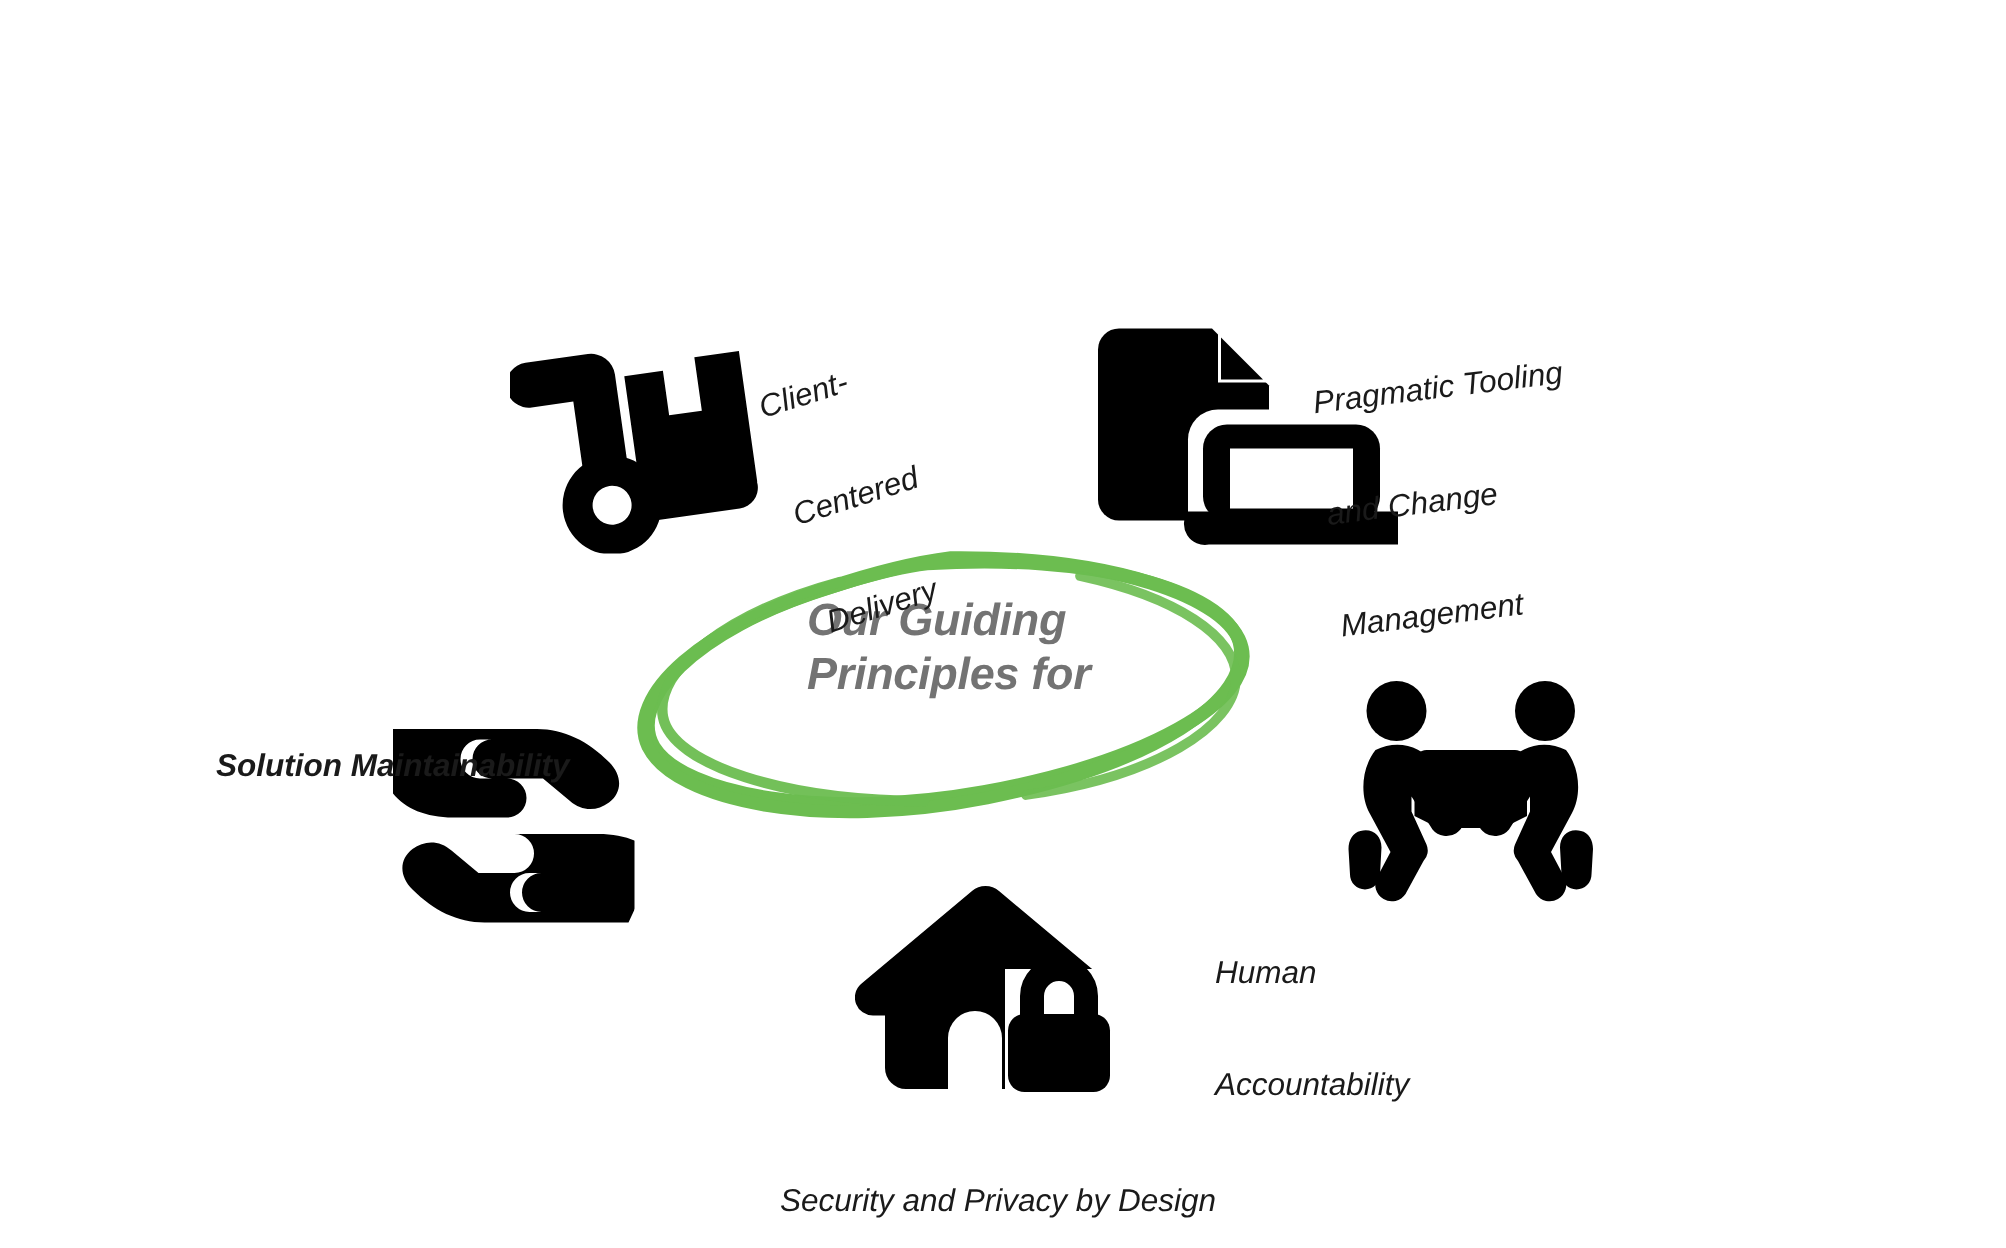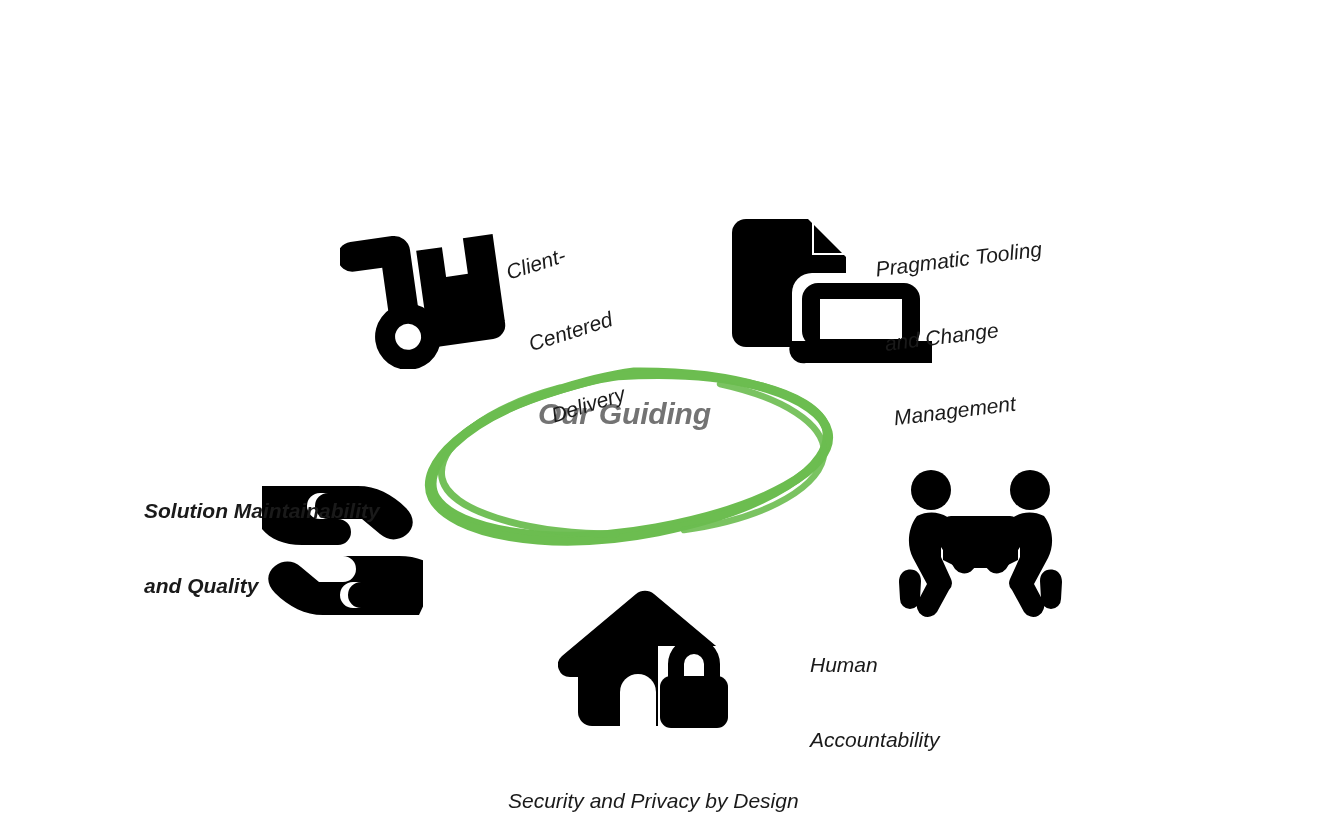"Principles for" span.ln { html: none -> <span>Principles for</span> }
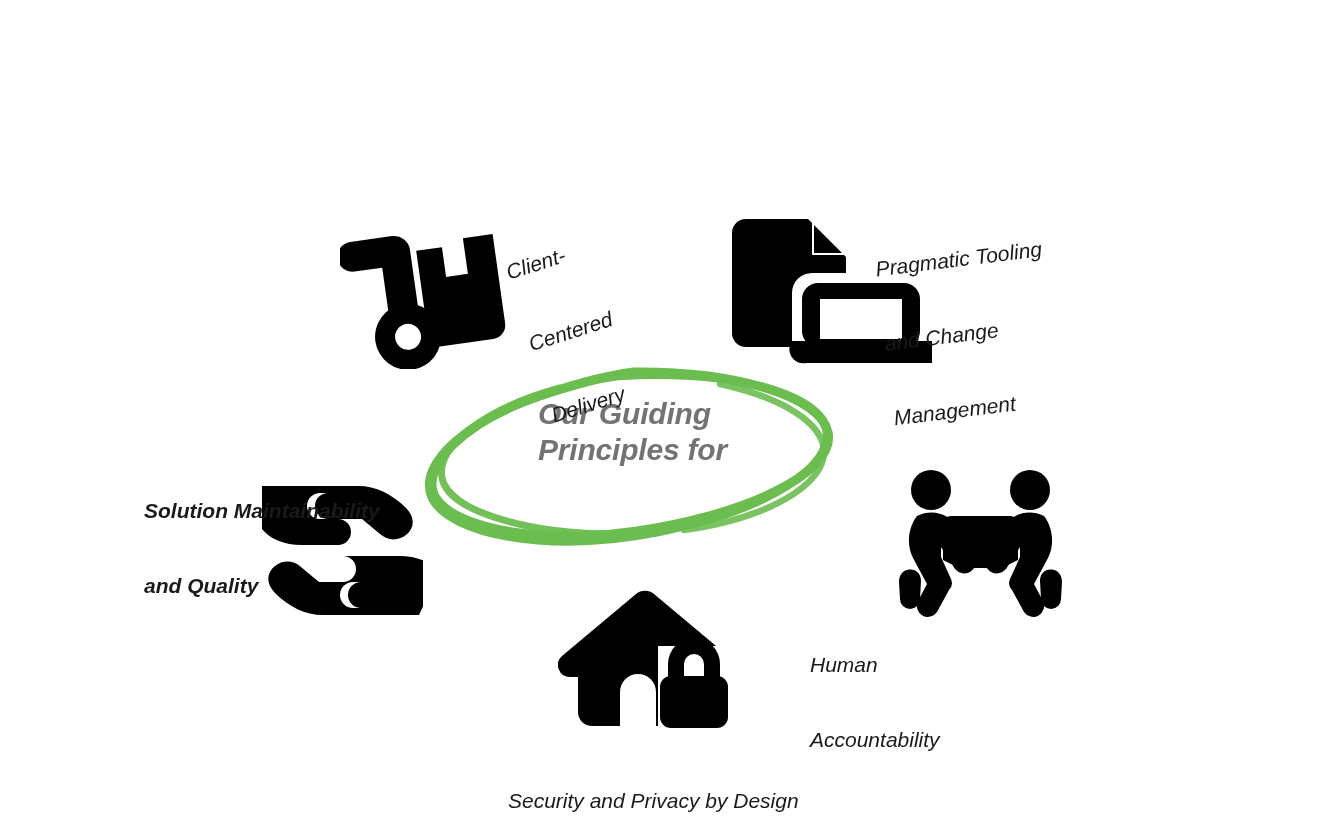"and Quality" span.ln { html: <span>and Quality</span> -> none }
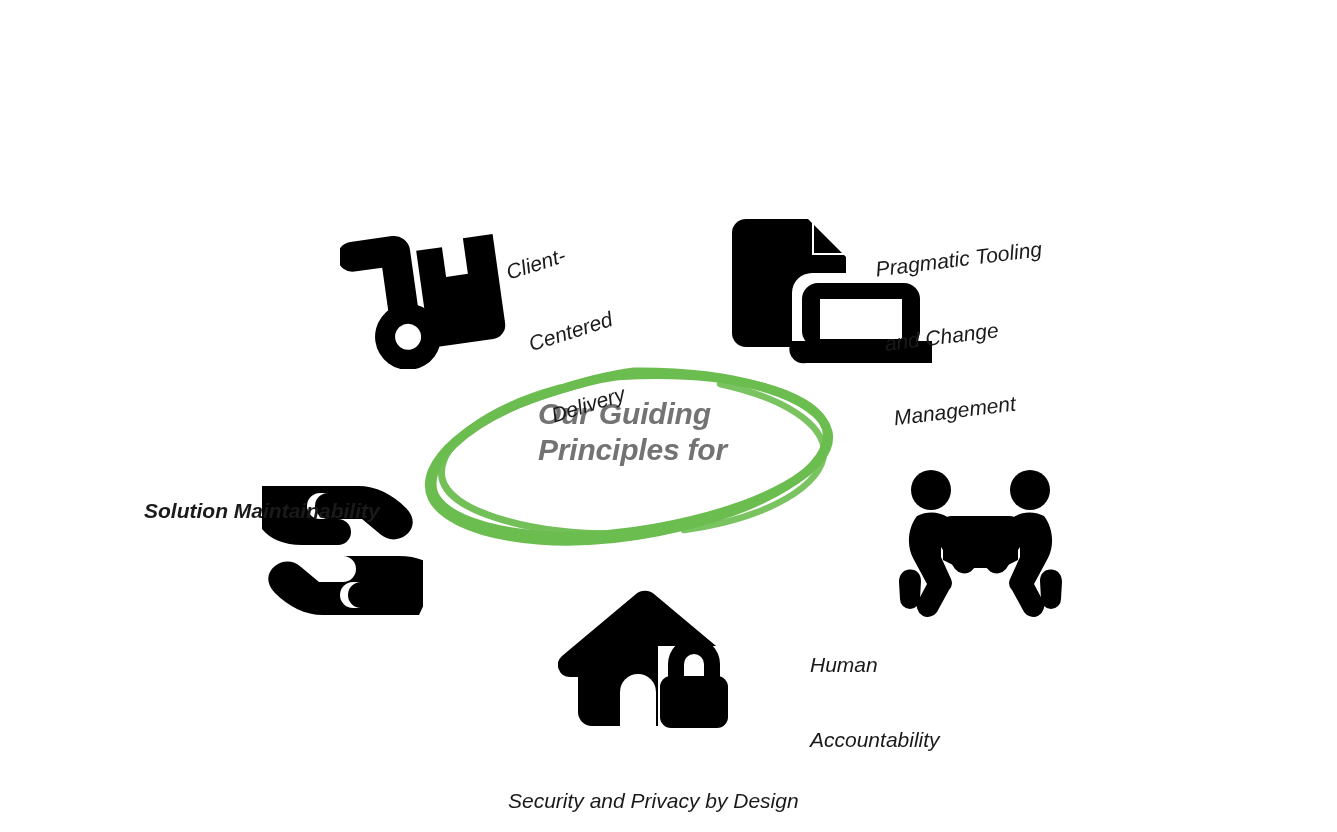"Human" #node-human { top: 464px -> 448px }
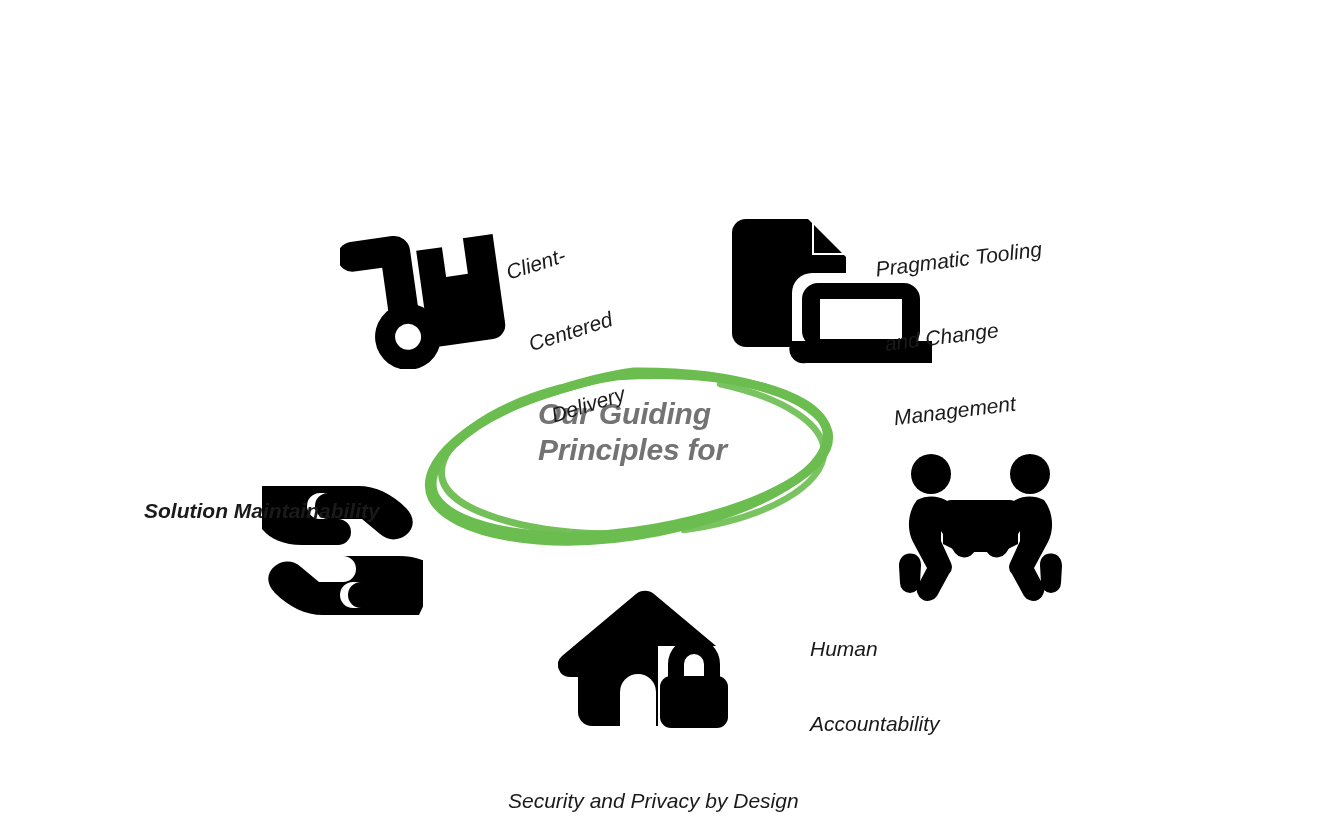"Security and Privacy by Design" #node-security { left: 500px -> 512px }
